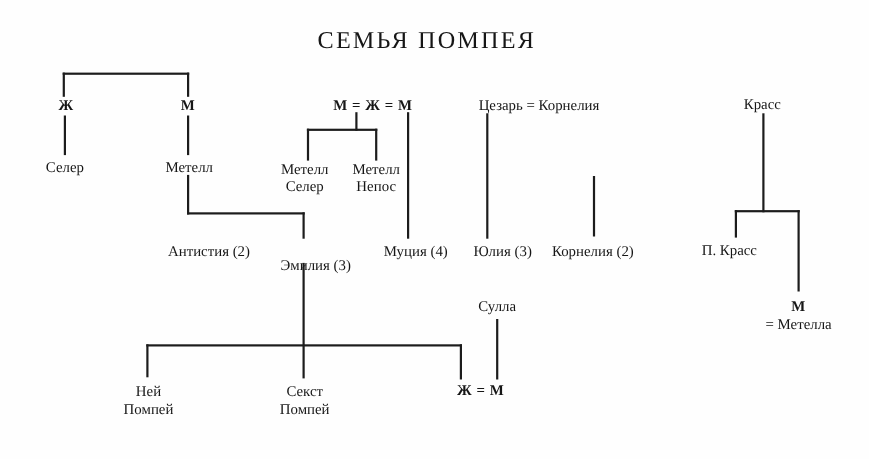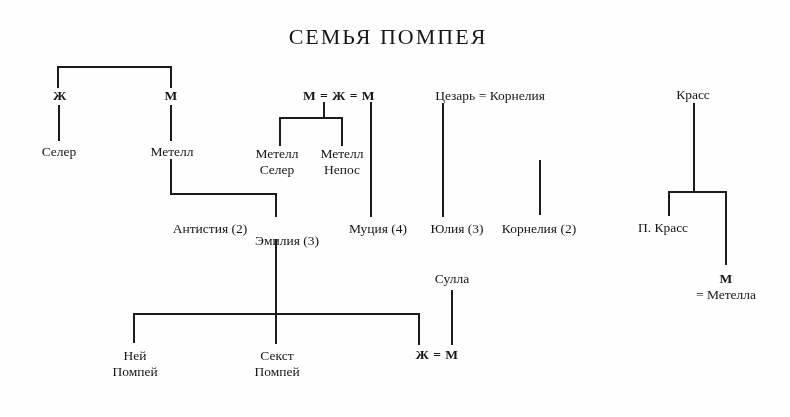"Антистия (2)" div.label { left: 210px -> 190px }
